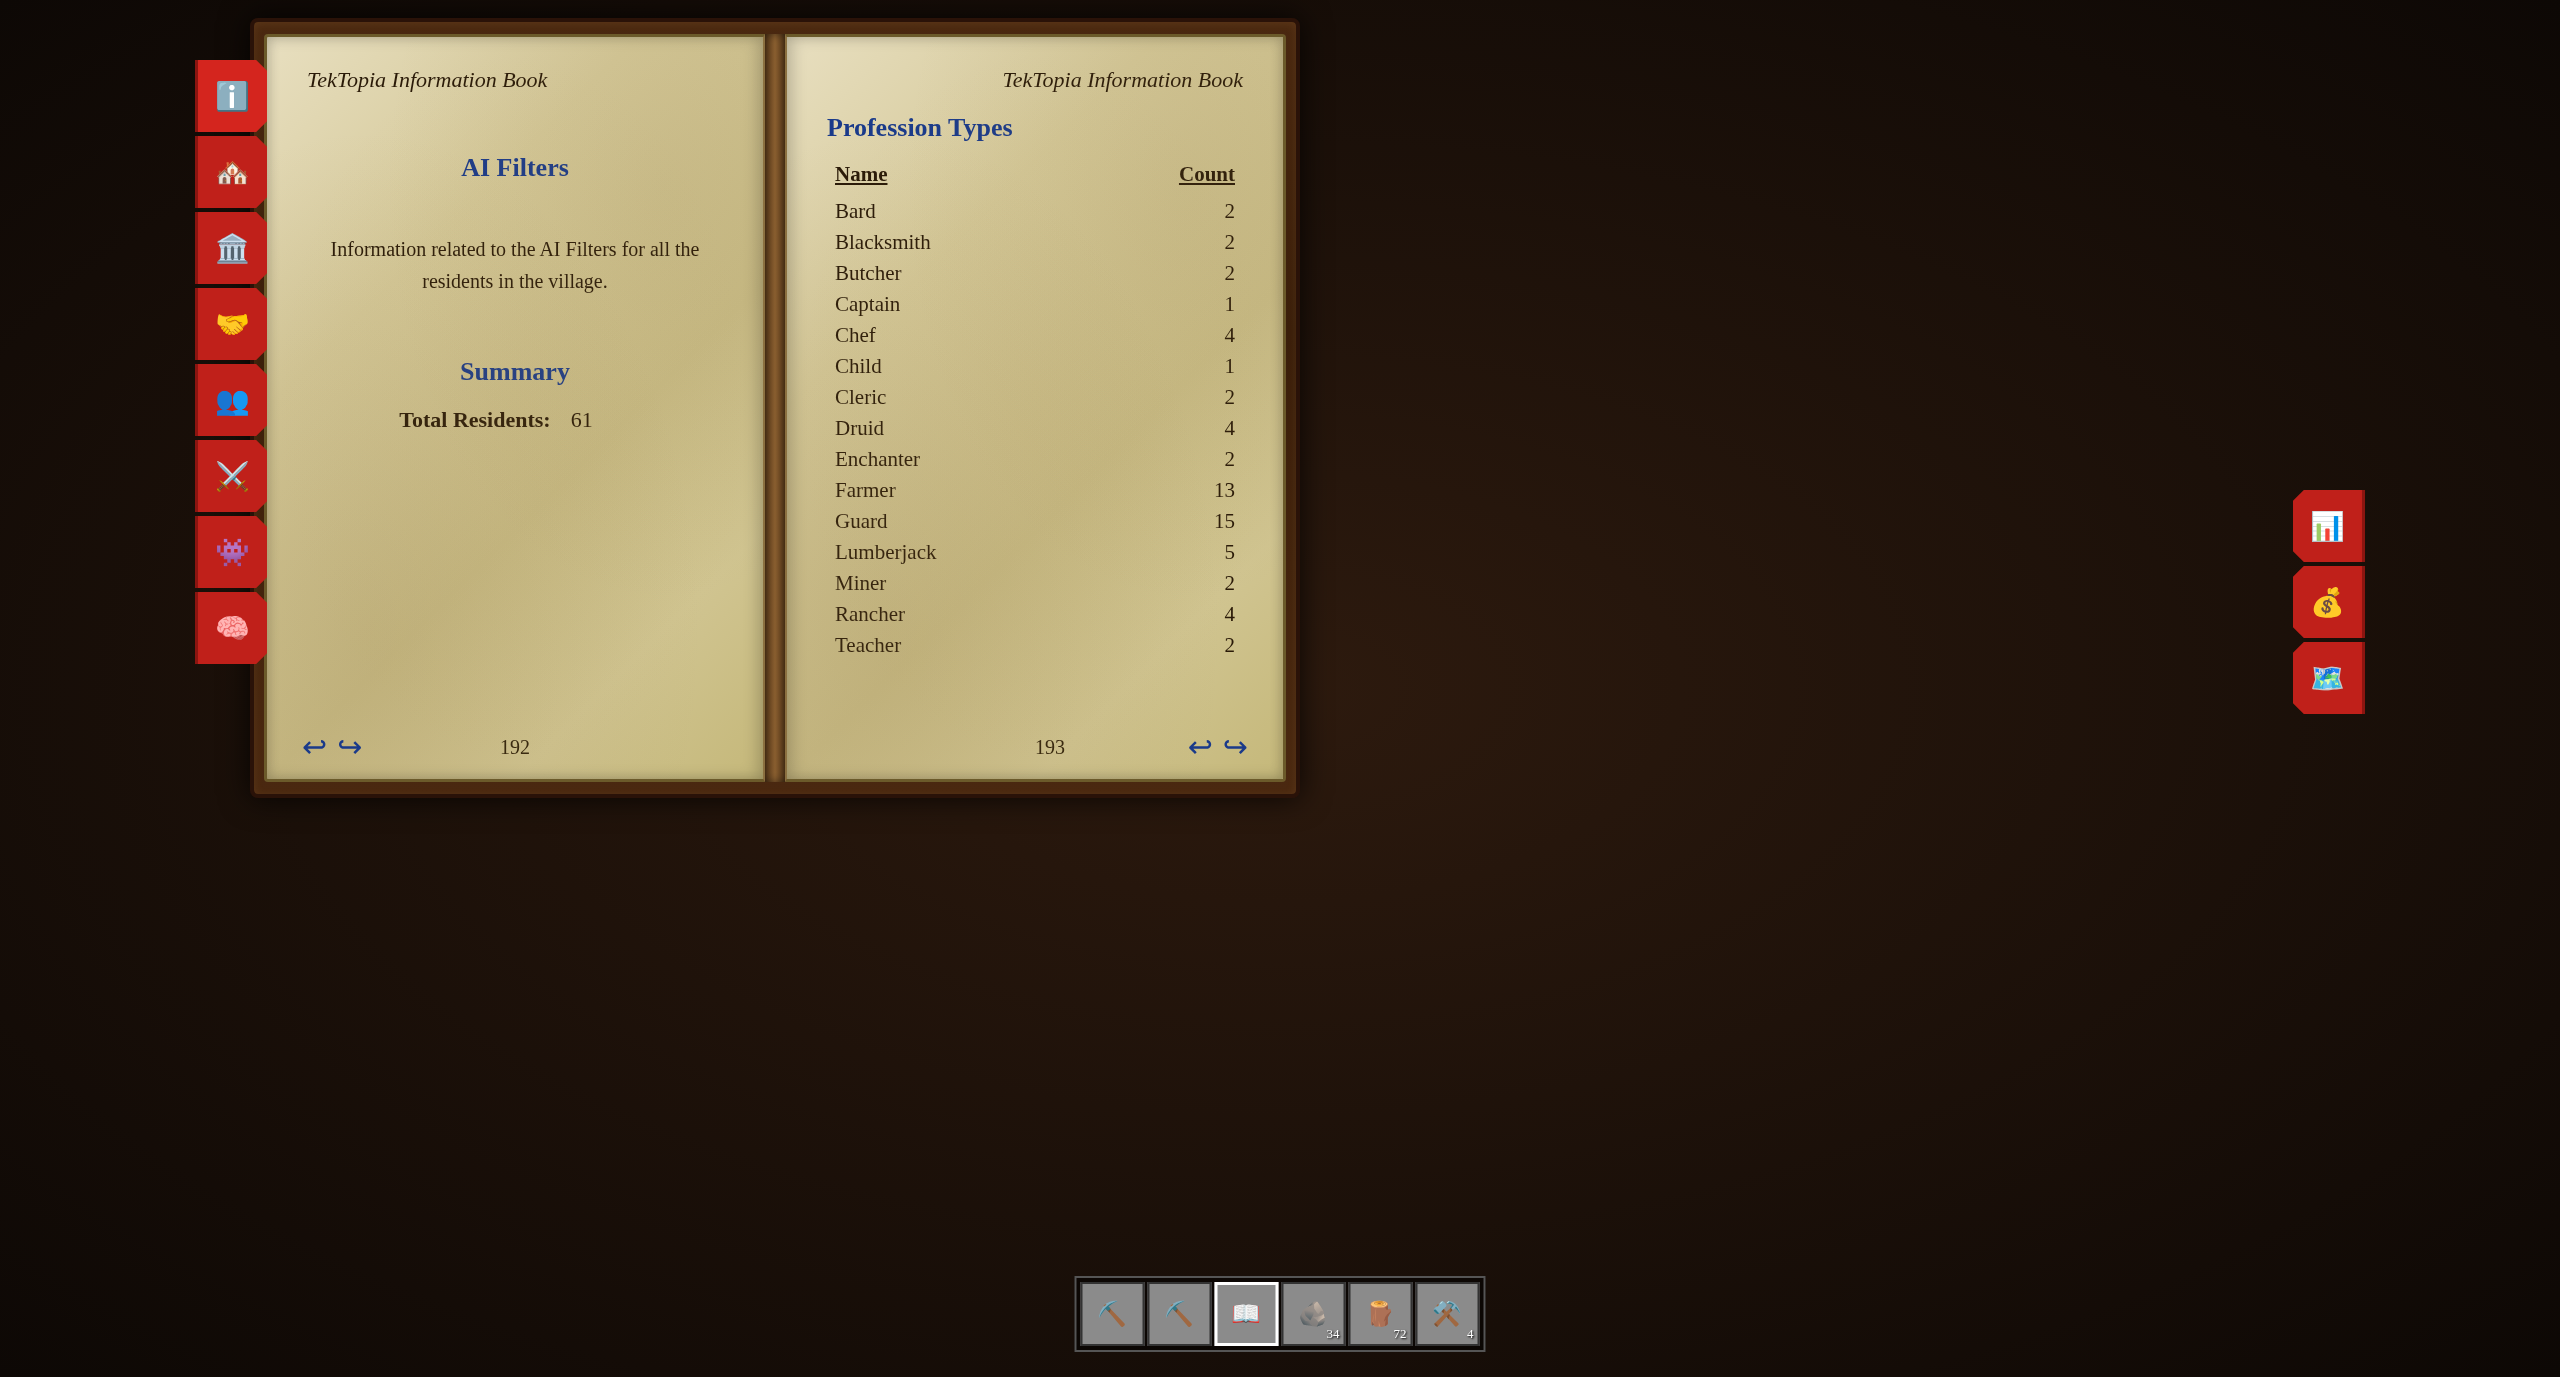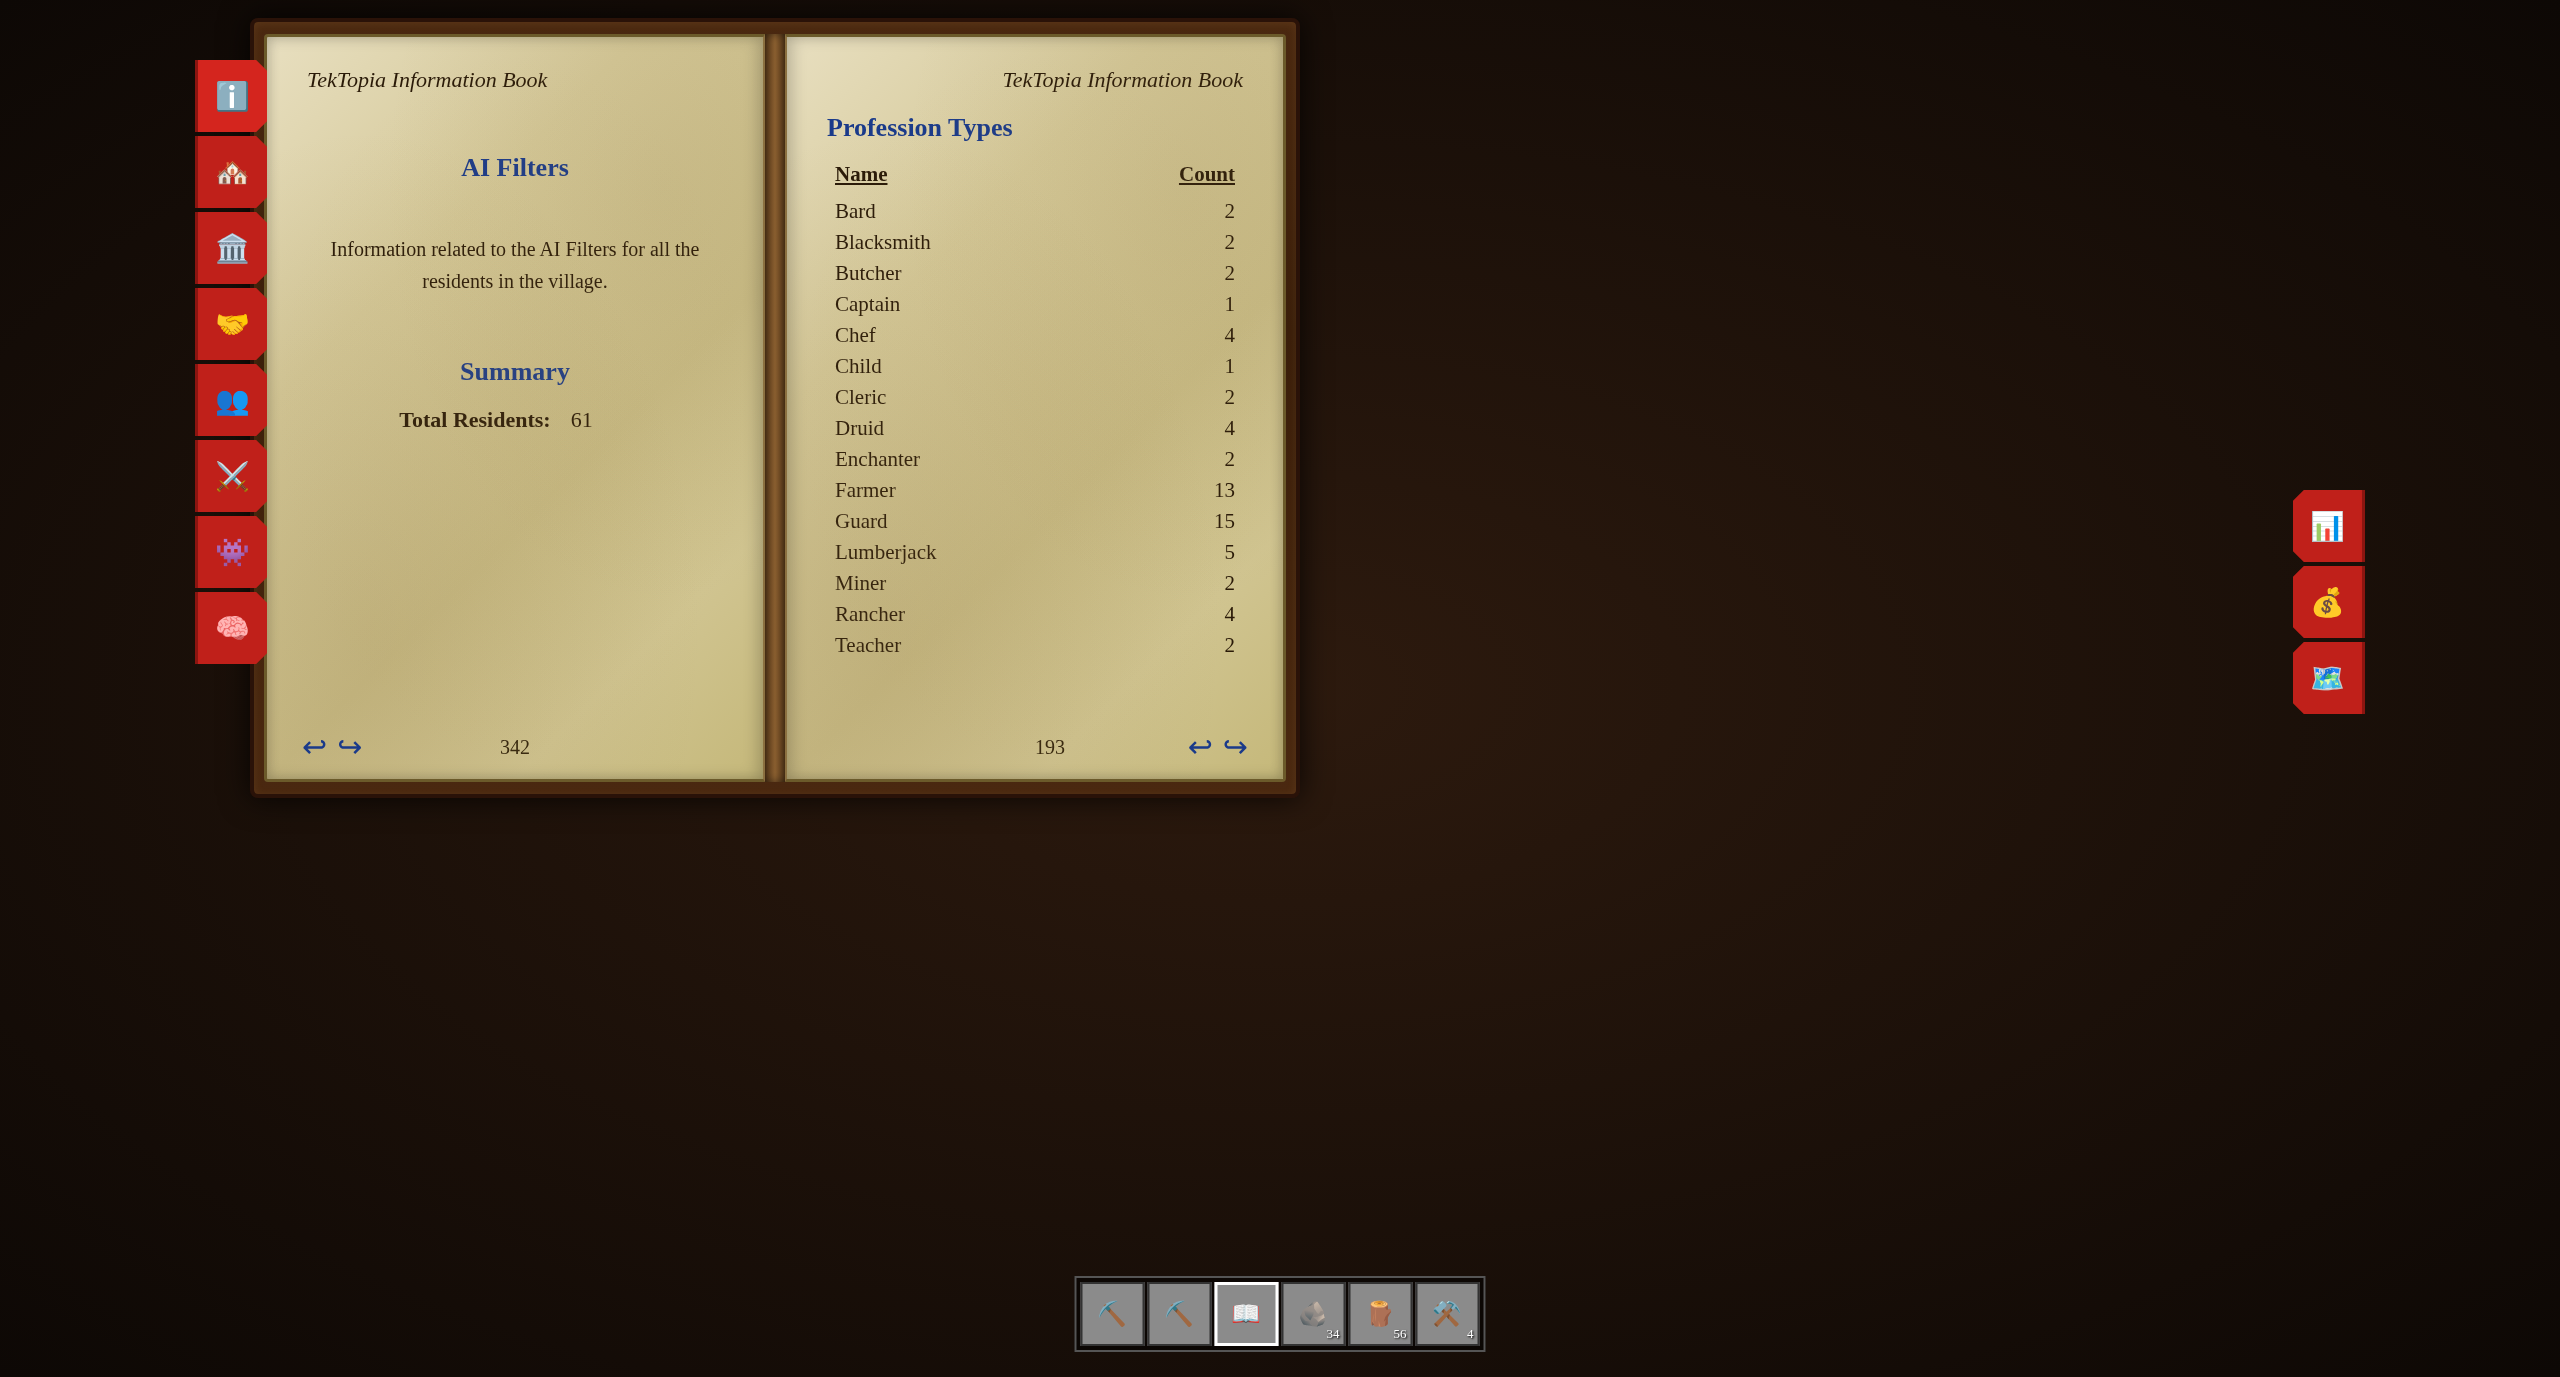"342" div.page-number { text: 342 -> 192 }
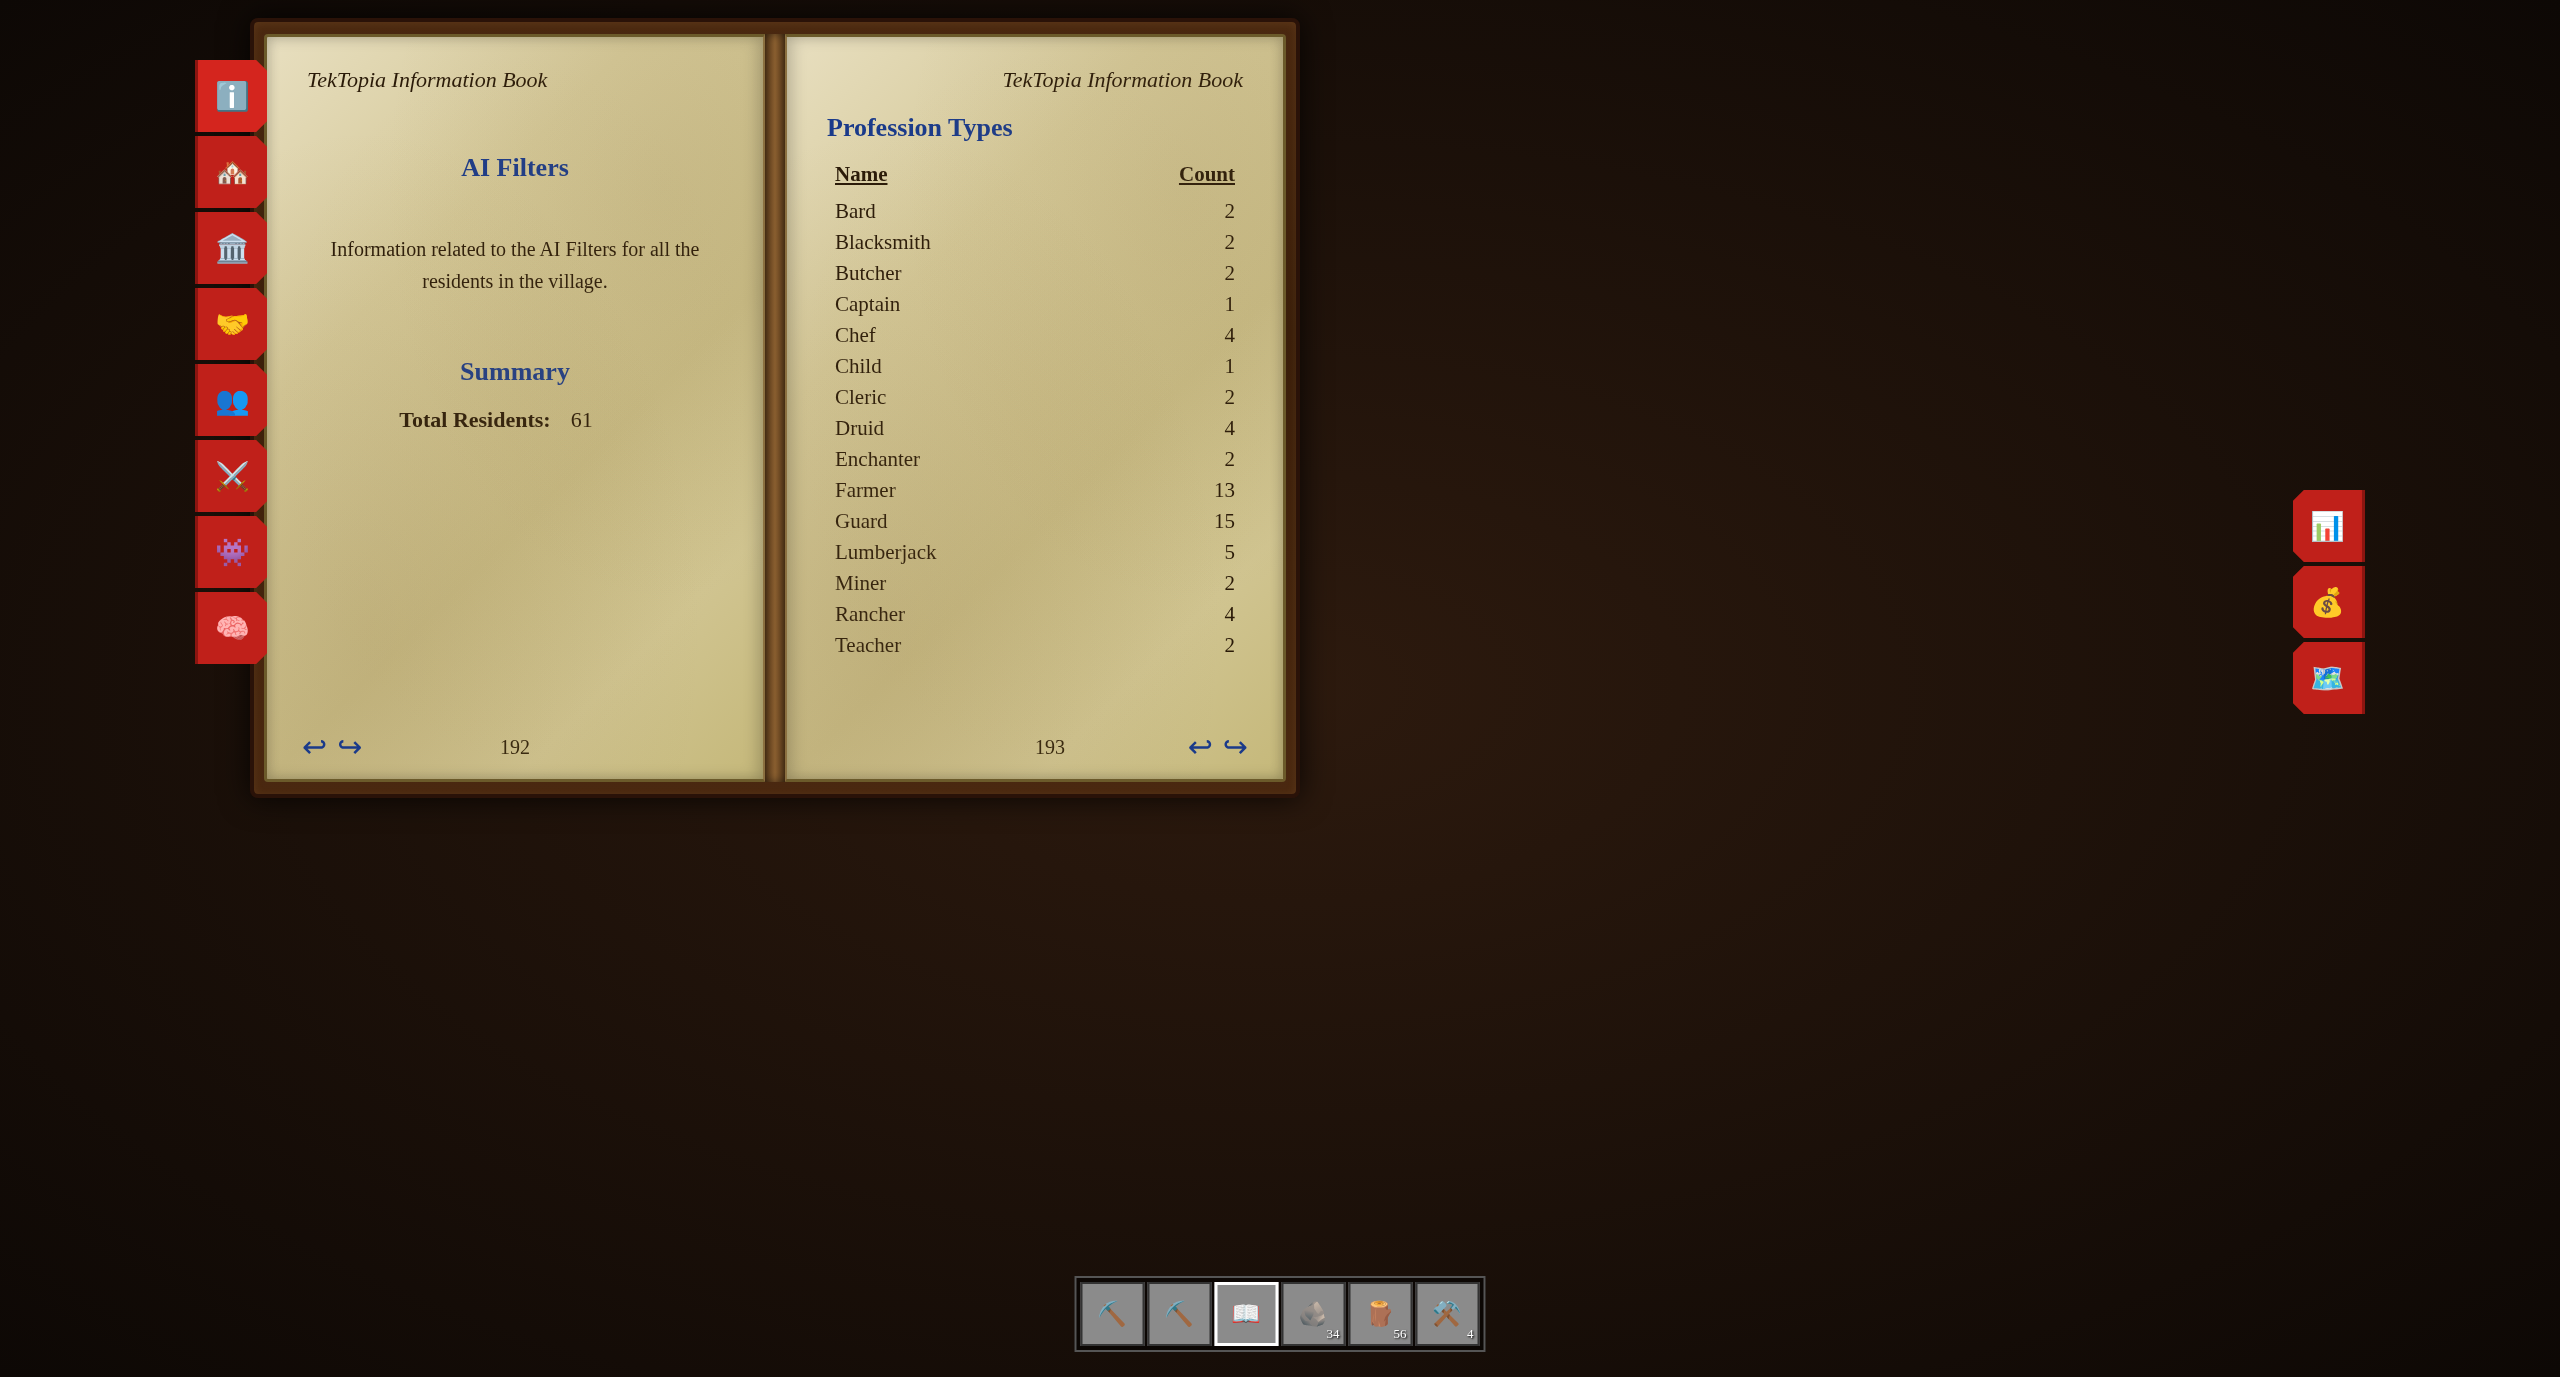"56" span.hotbar-count { text: 56 -> 72 }
